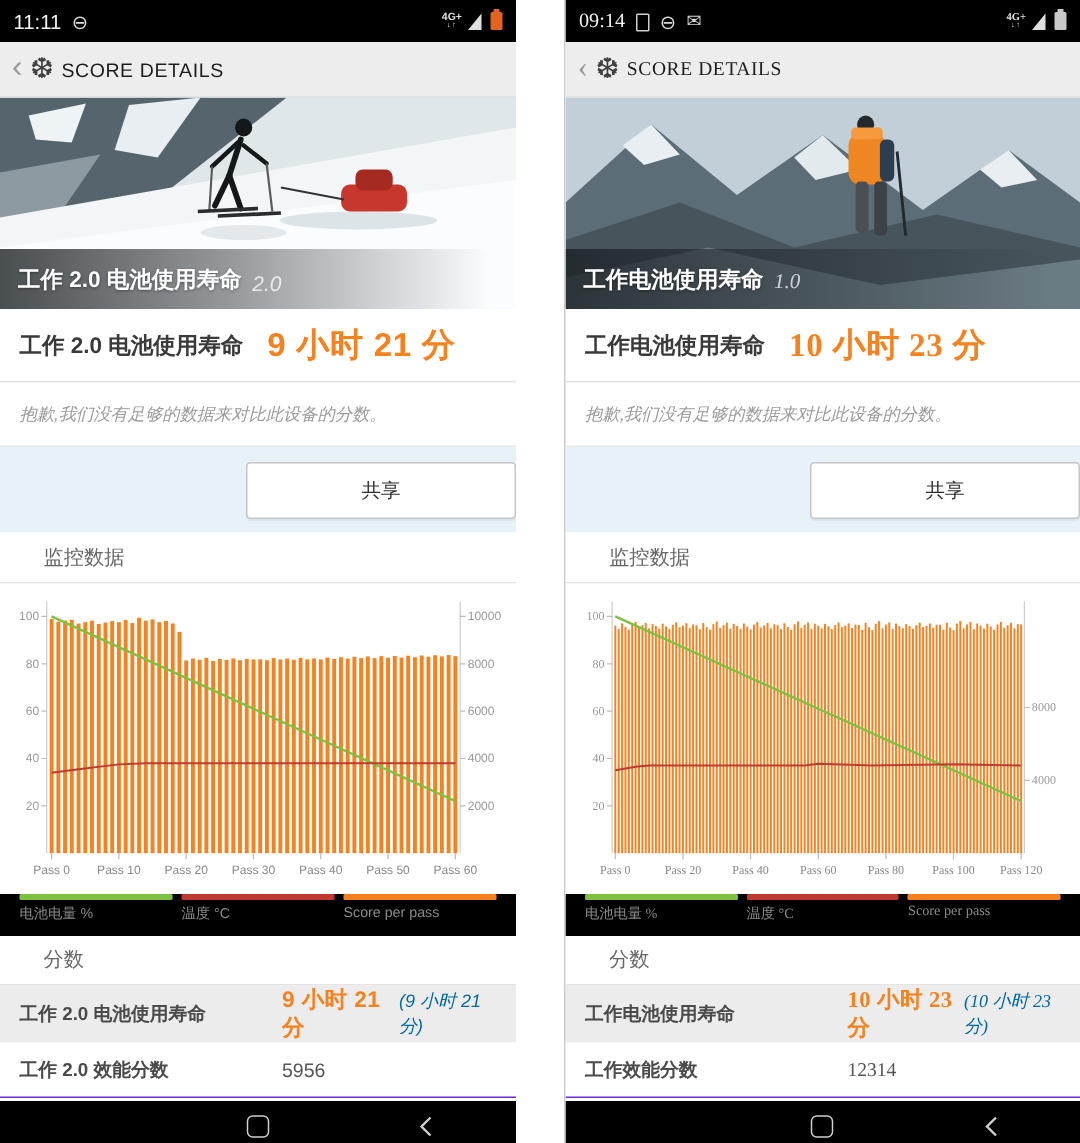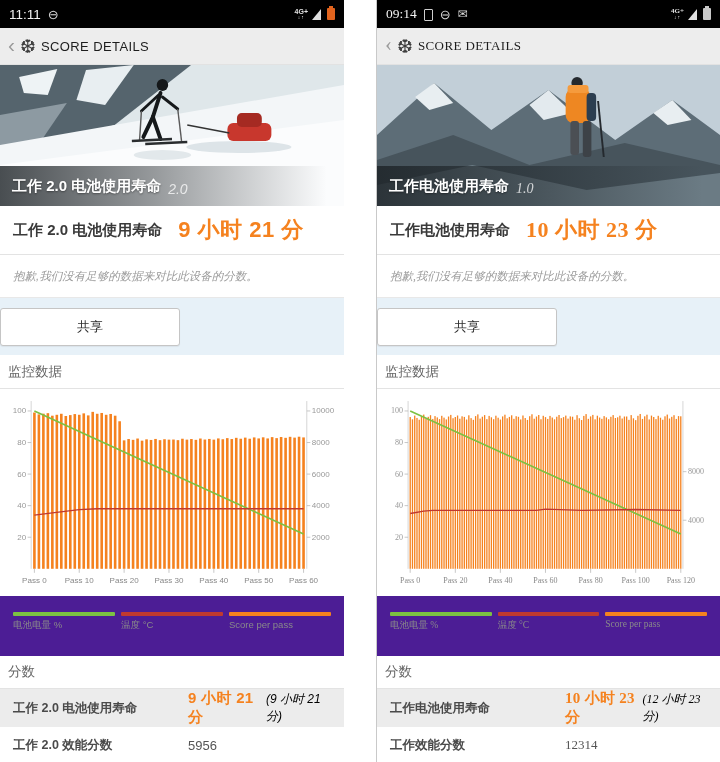"共享" .share { justify-content: flex-start -> flex-end }
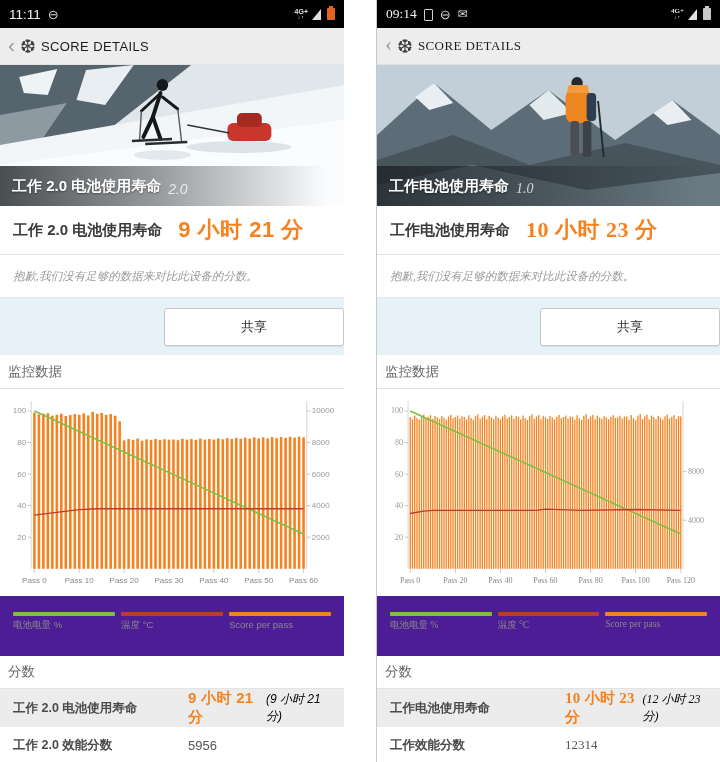"监控数据" .sec-head { padding: 0 8px -> 0 29px }
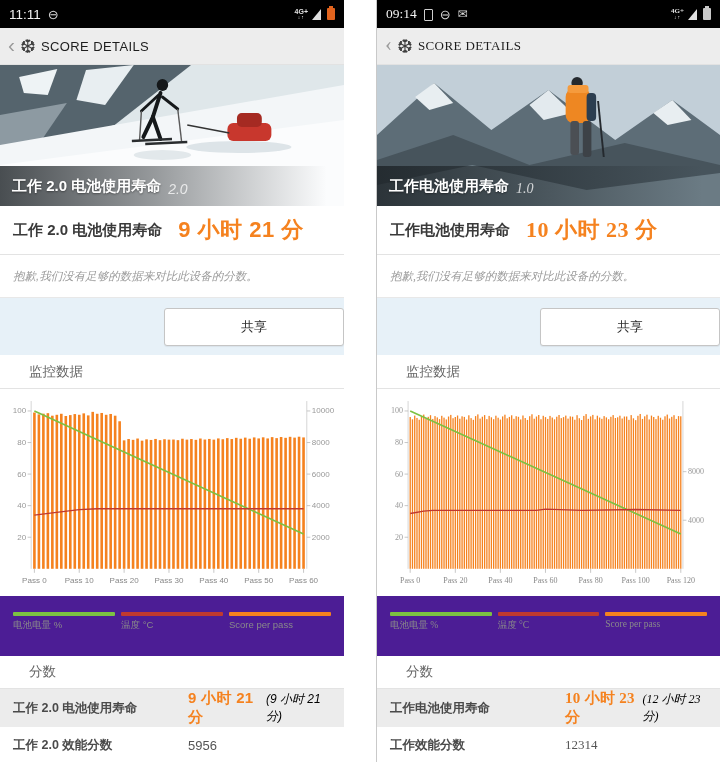"电池电量 %" .legend { background: #4c1d95 -> #000000; padding: 16px 13px -> 0 13px }
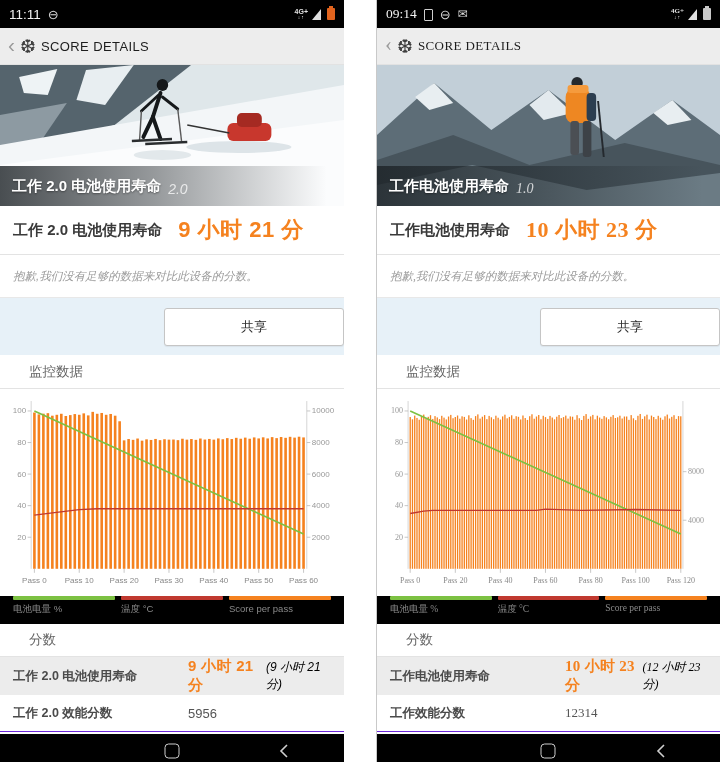"(9 小时 21 分)" .row-secondary { color: #000000 -> #0369a1 }
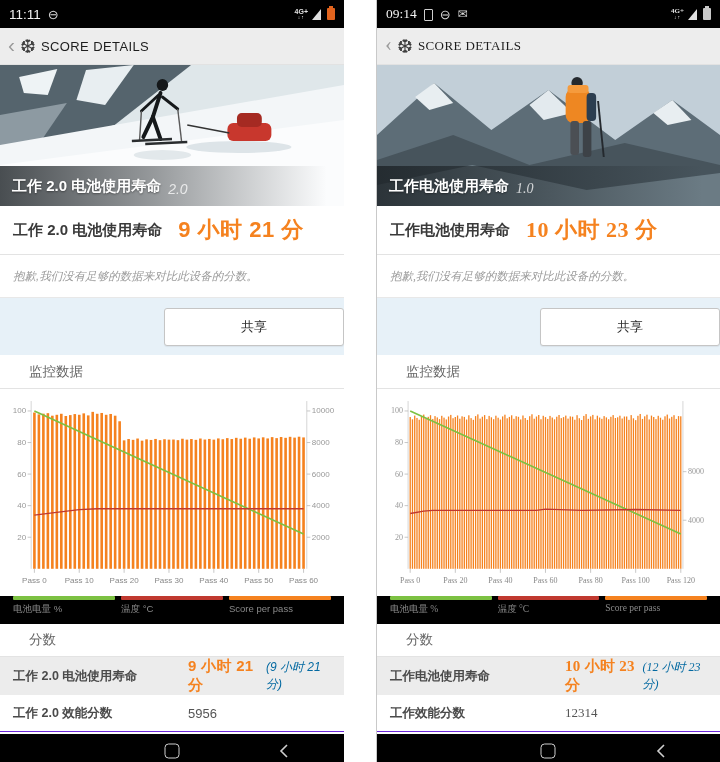"(12 小时 23 分)" span.row-secondary { text: 12 -> 10 }
